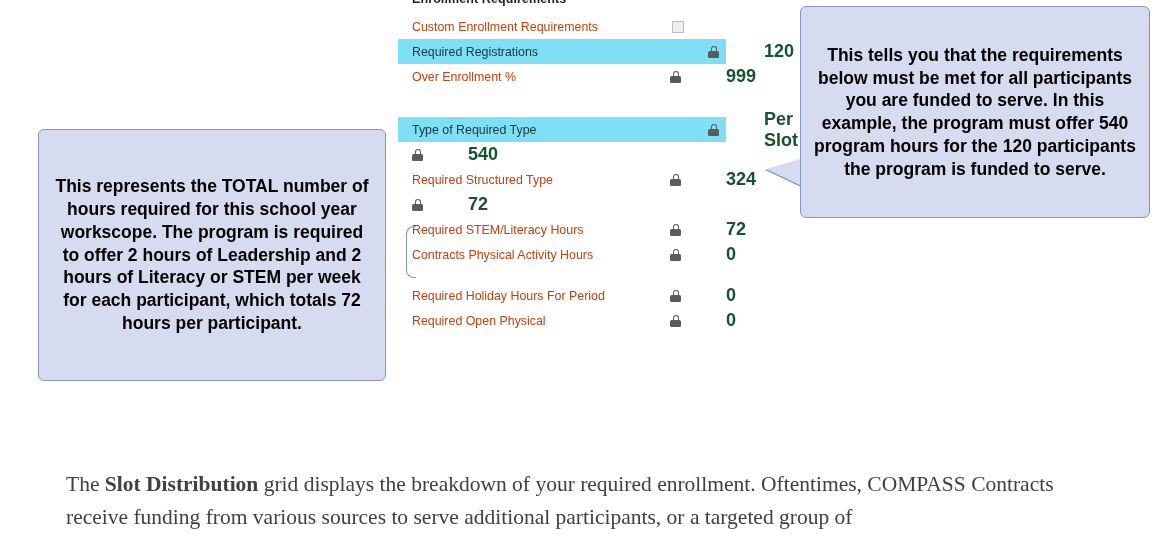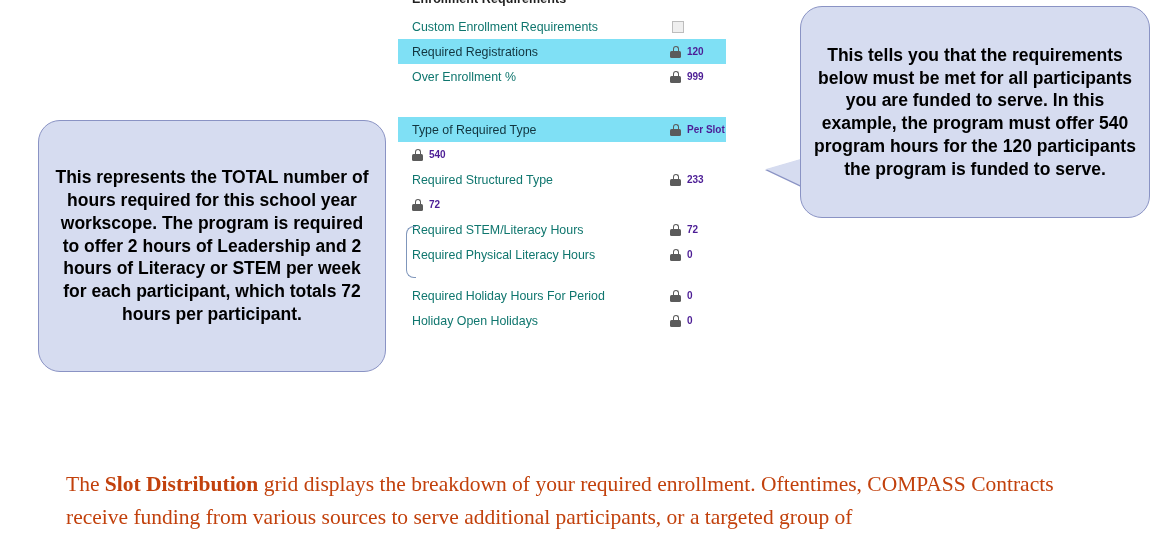"Custom Enrollment Requirements" .field-label { color: #0f766e -> #c2410c }
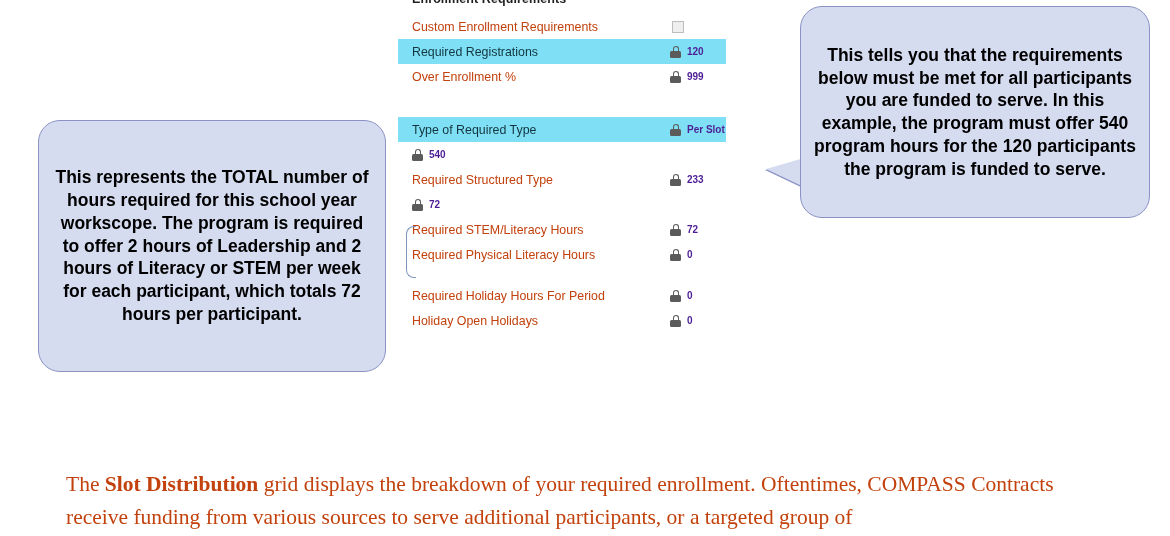"Required Registrations" .field-row.highlight { gap: none -> 38px }
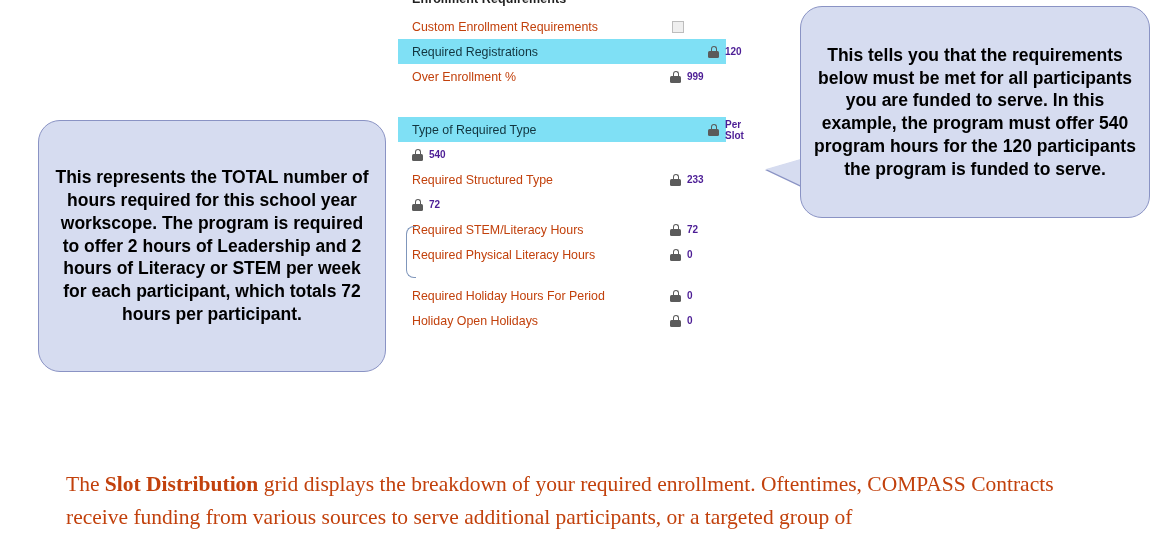"120" .field-value { color: #4c1d95 -> #14532d; font-size: 10px -> 18px; margin-left: none -> 39px }
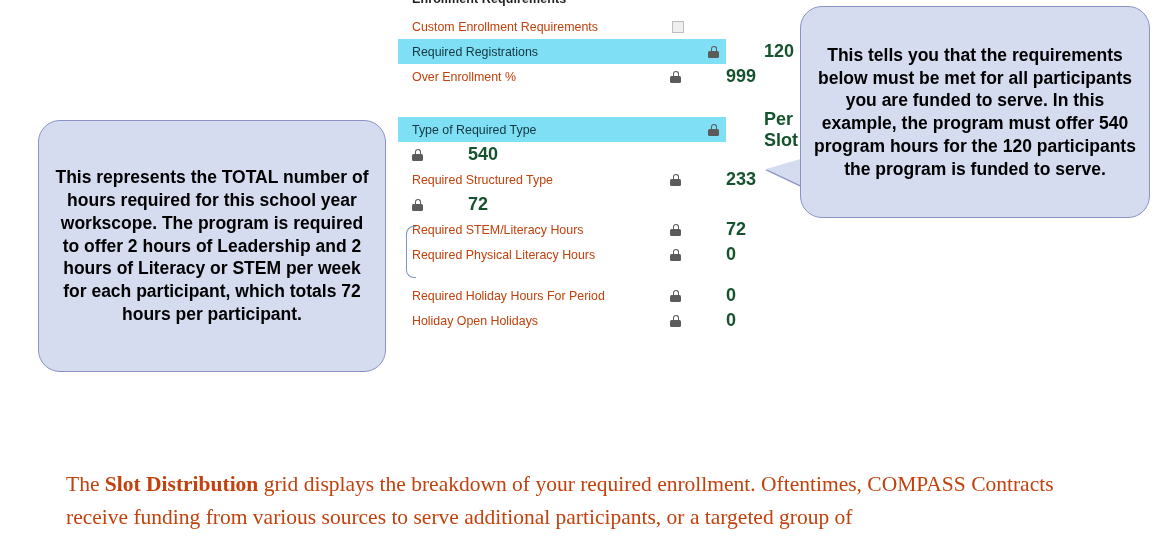"This tells you that the" .callout { border-radius: 22px -> 6px }
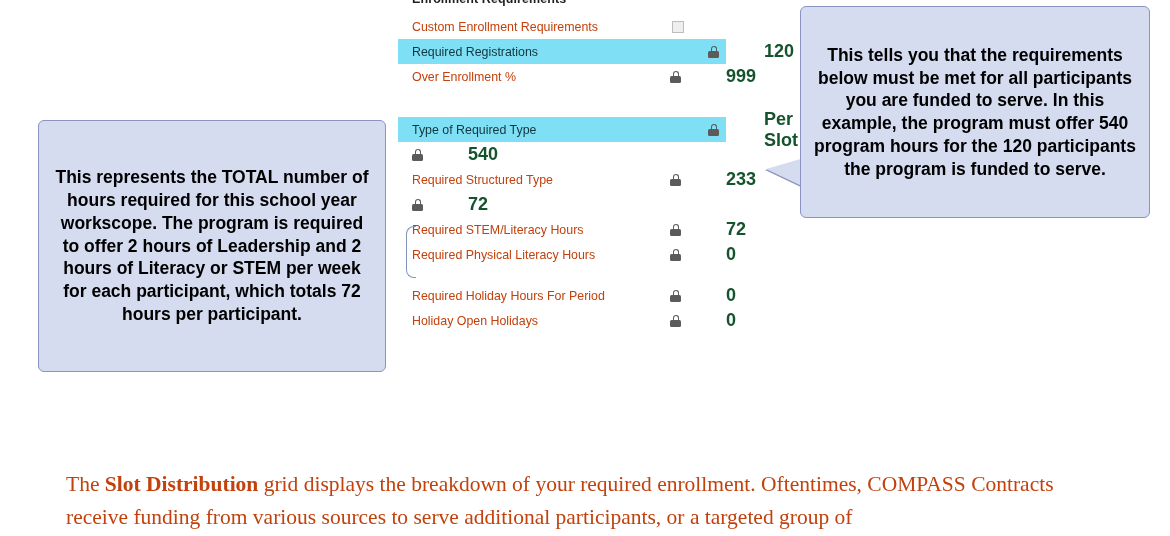"This represents the TOTAL number" #callout-left { top: 120px -> 129px }
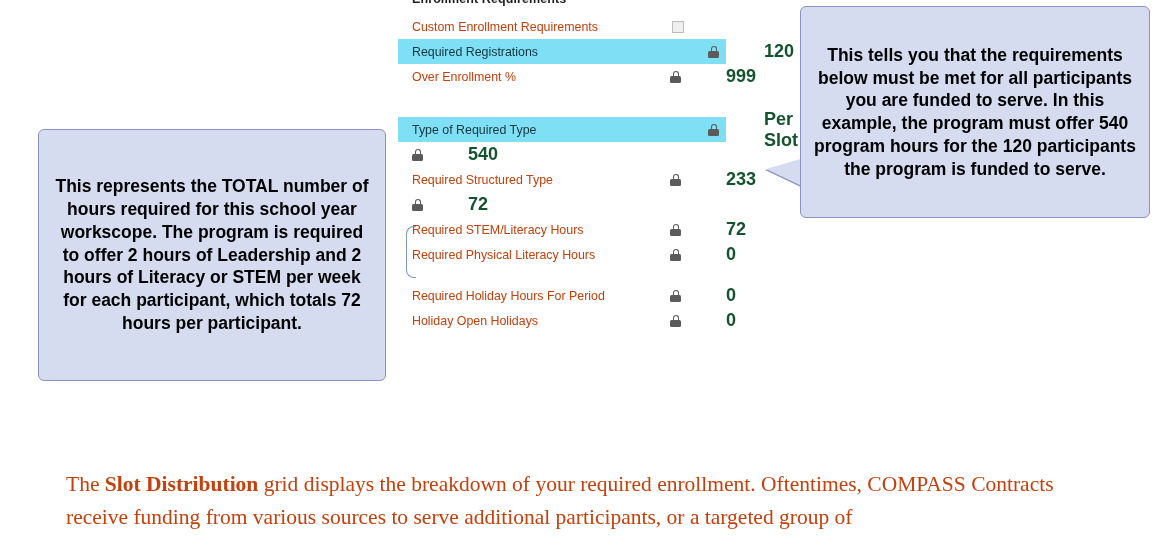"233" span.field-value { text: 233 -> 324 }
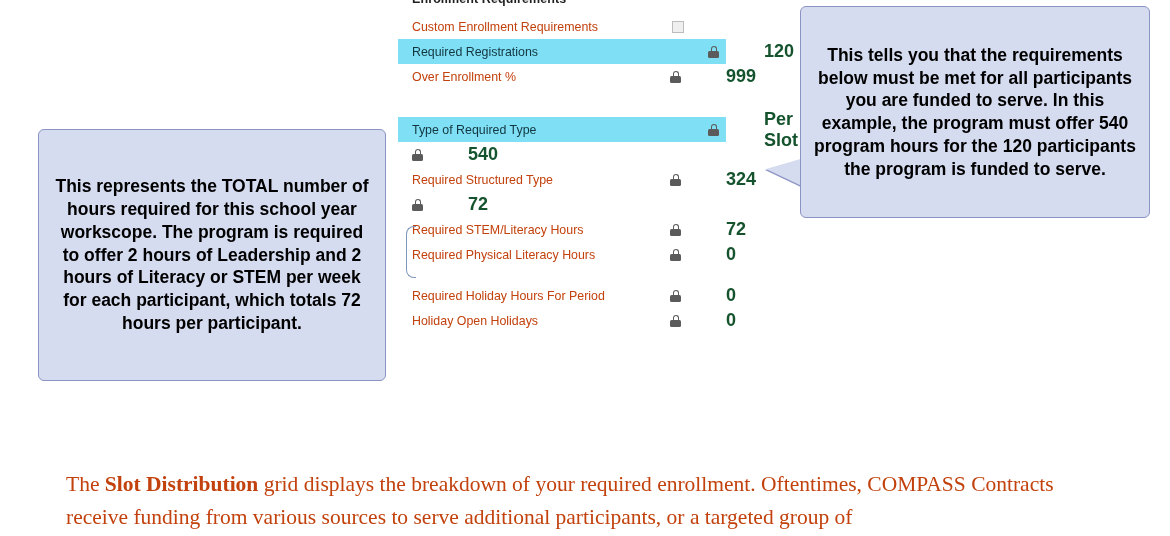"Required Physical Literacy Hours" span.field-label { text: Required Physical Literacy -> Contracts Physical Activity }
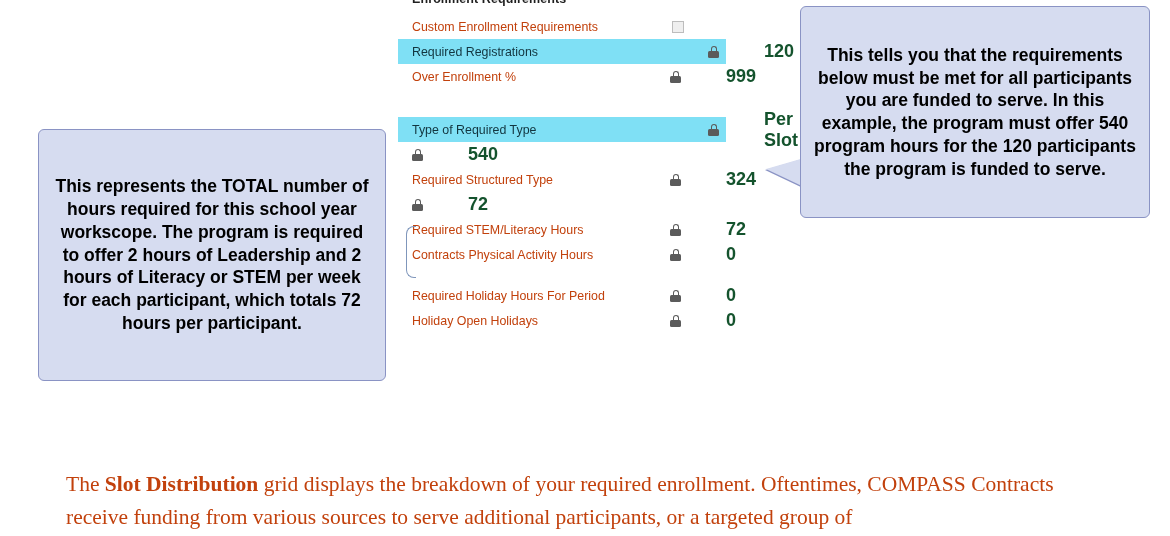"Holiday Open Holidays" span.field-label { text: Holiday Open Holidays -> Required Open Physical }
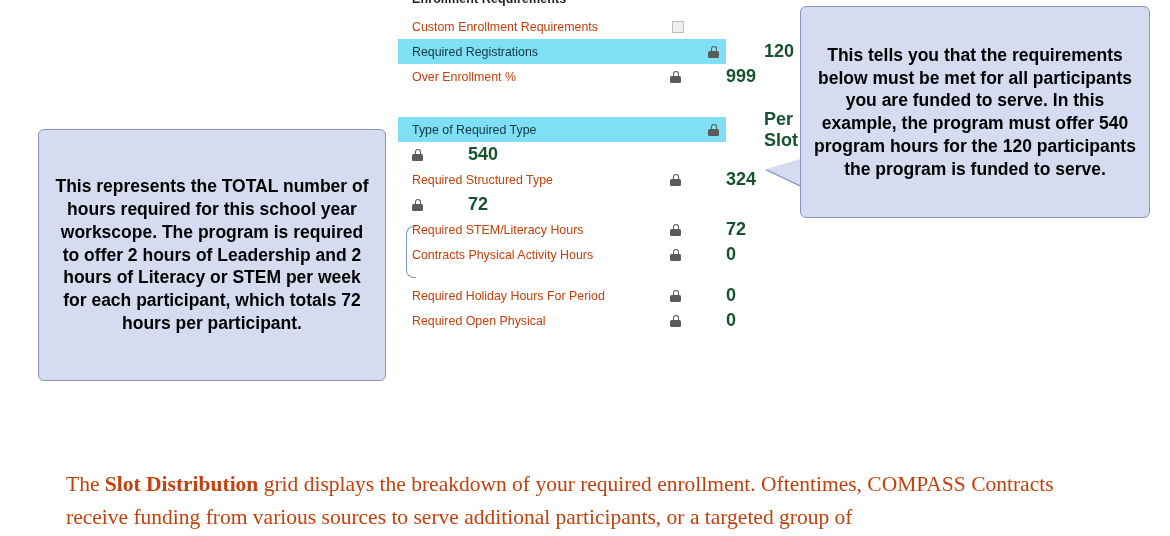"The Slot Distribution grid displays" #body-text { color: #c2410c -> #404040 }
